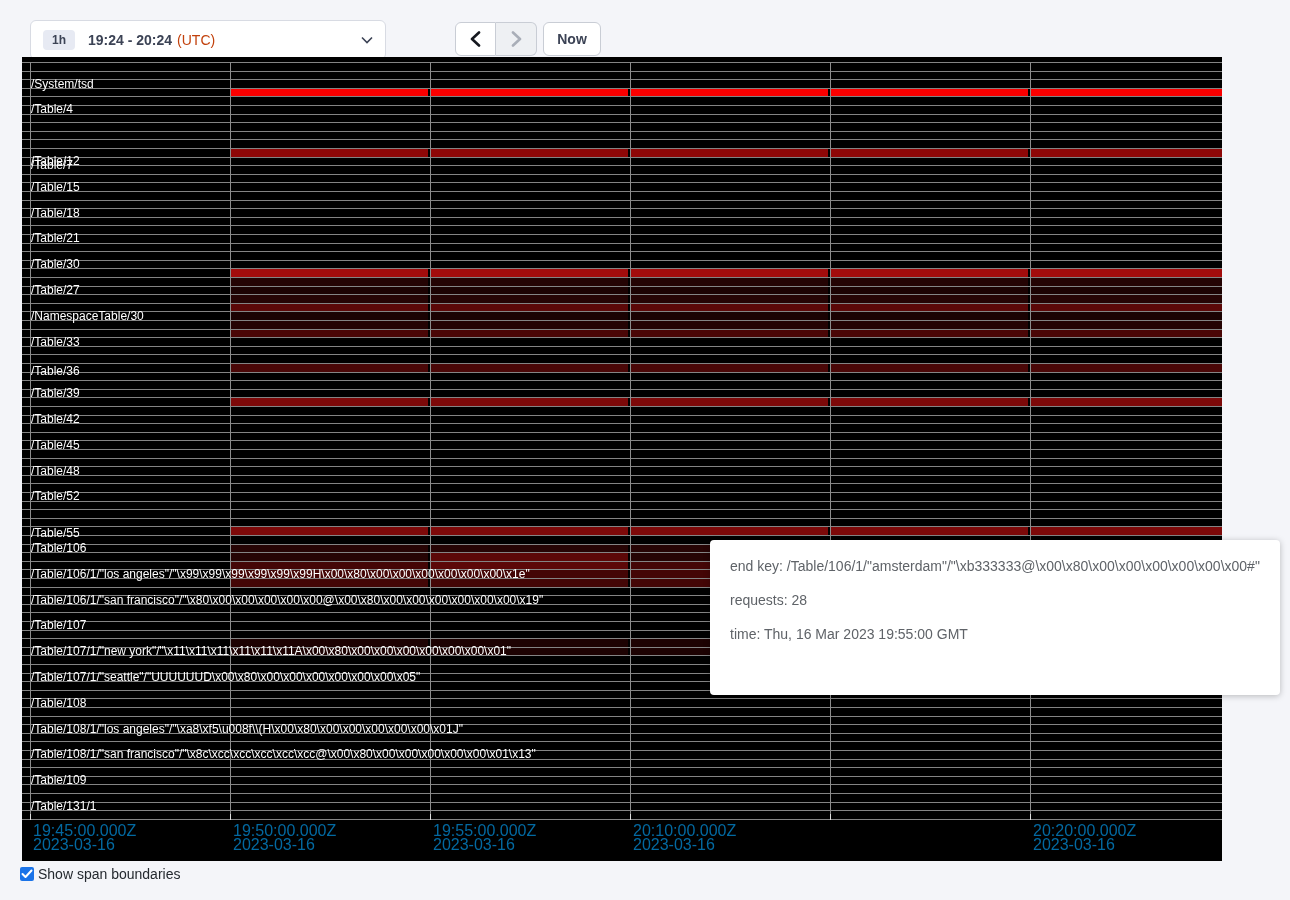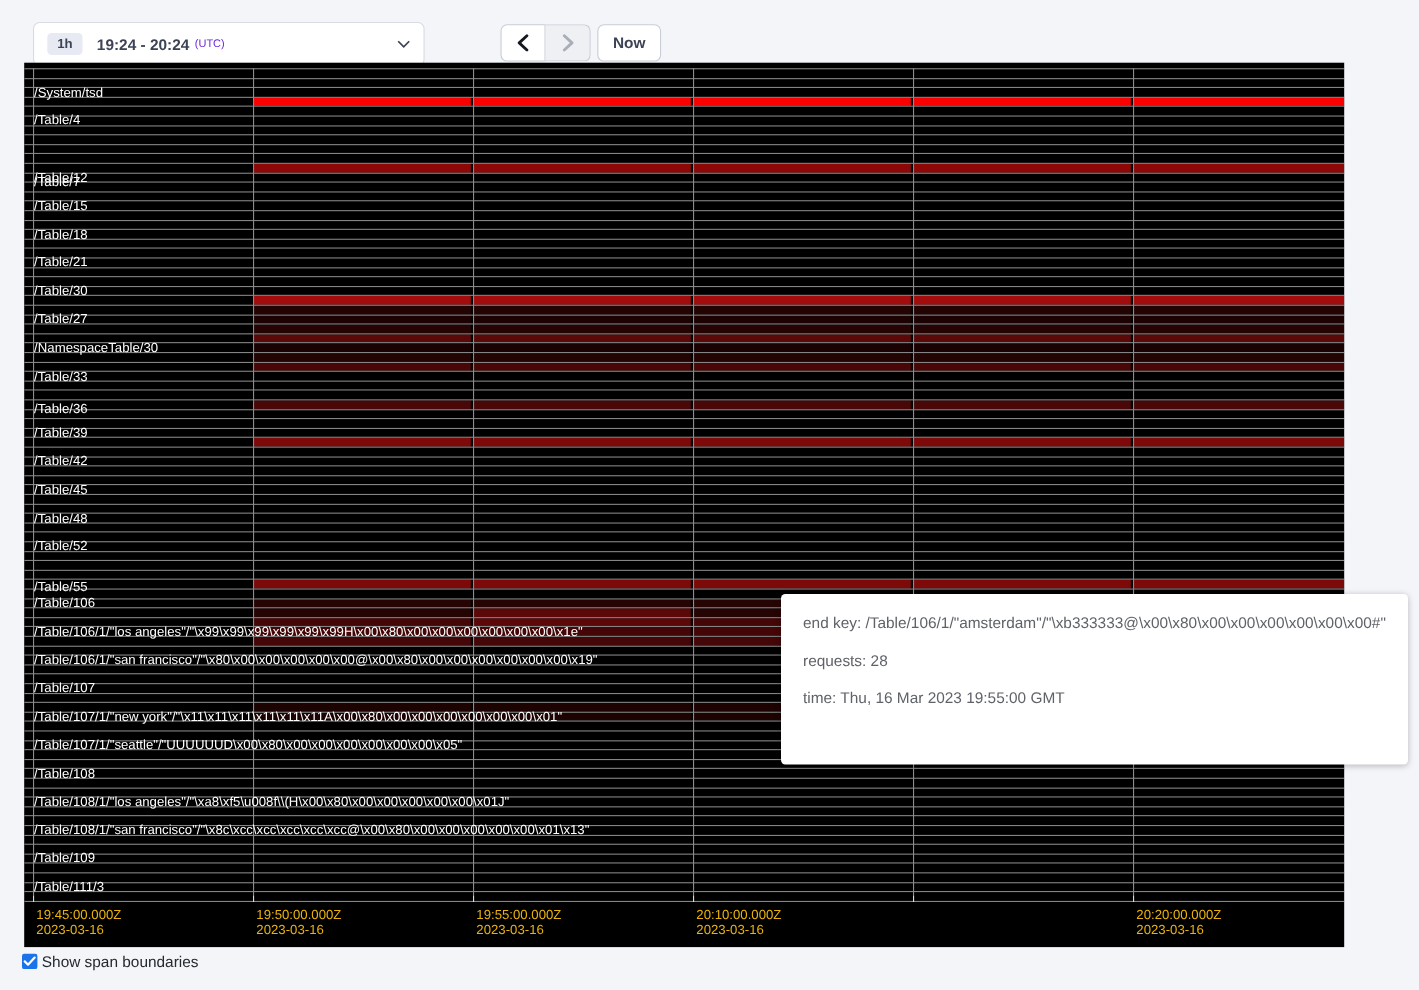"(UTC)" .tz-text { color: #6d28d9 -> #c2410c; font-size: 10px -> 14px }
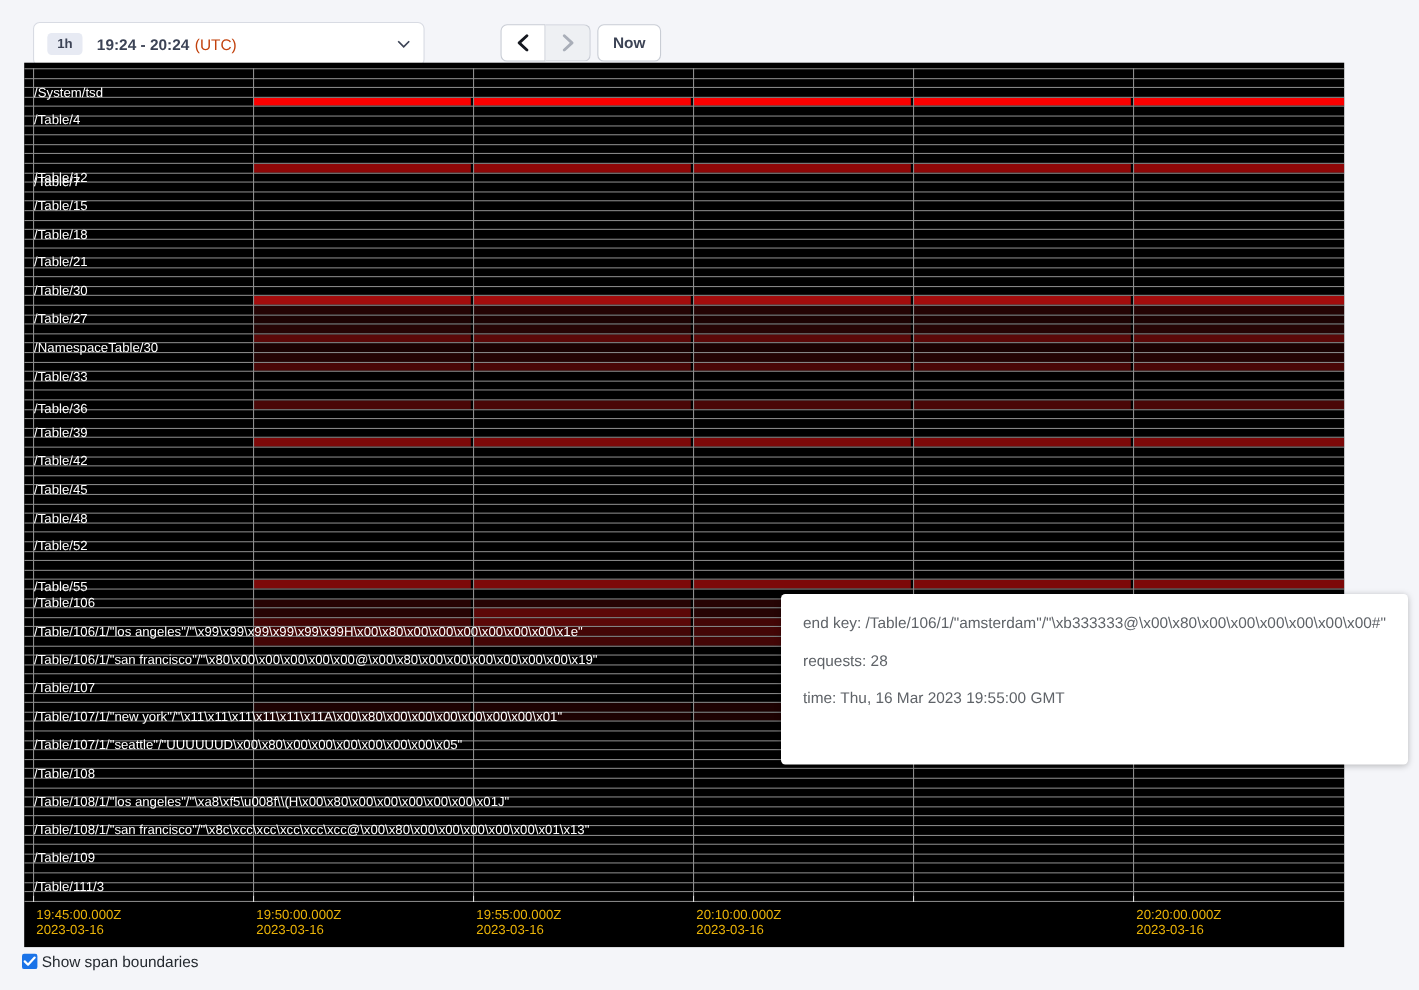"/Table/111/3" div.key-label { text: /Table/111/3 -> /Table/131/1 }
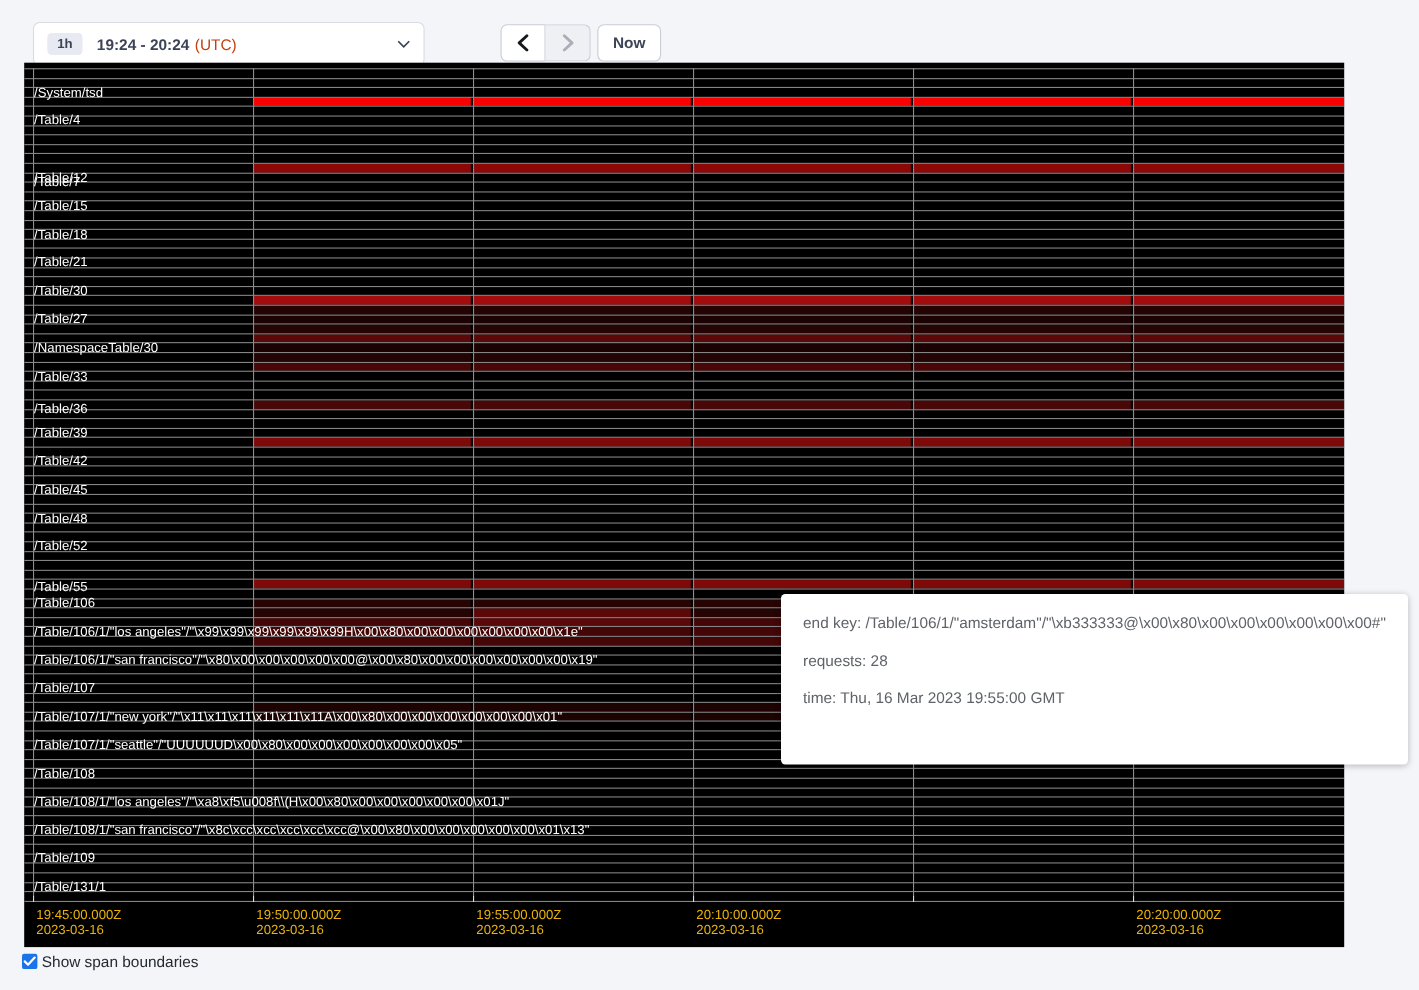"19:45:00.000Z" .axis-label { color: #eab308 -> #0369a1; font-size: 12px -> 16px }
